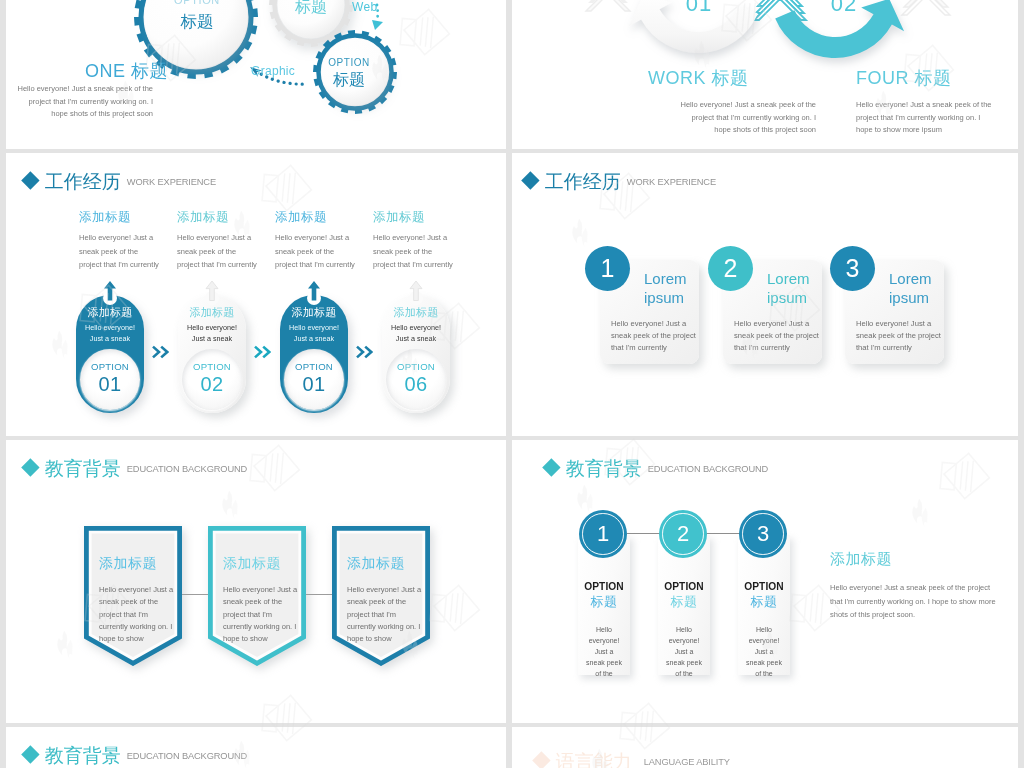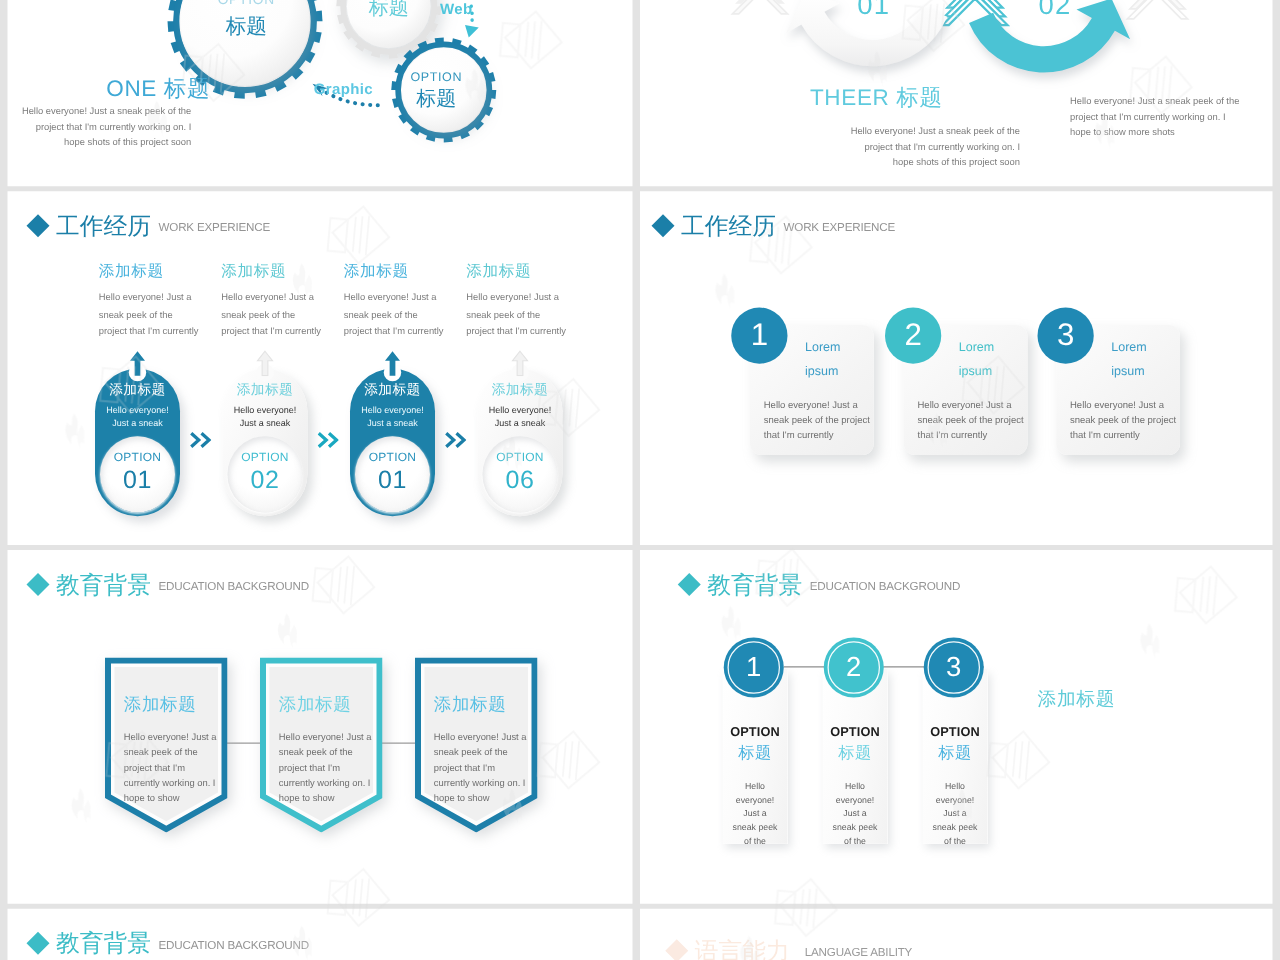"Web" .g-tag { font-weight: bold -> none }
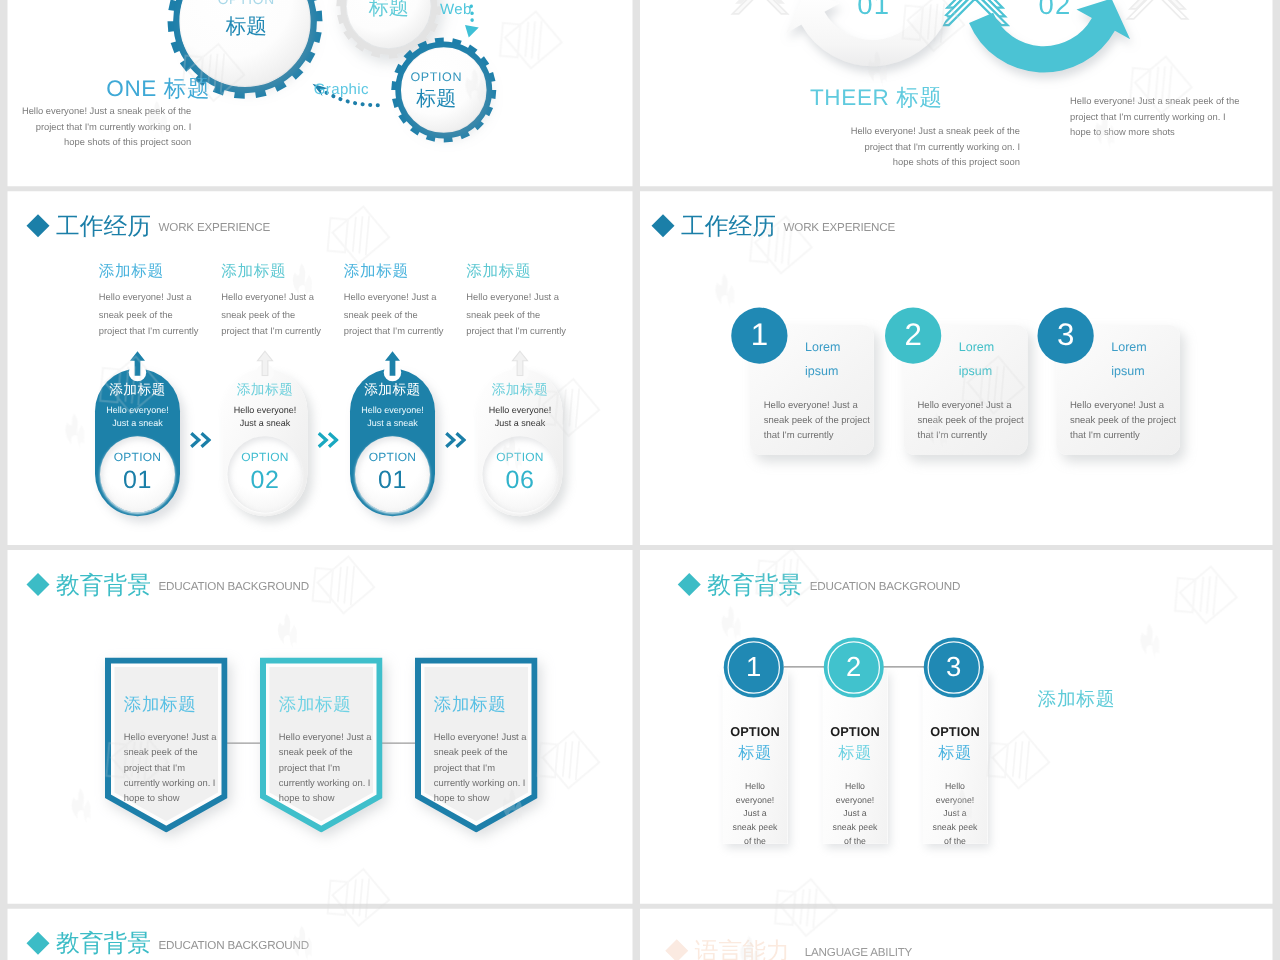"THEER 标题" div.a-t { text: THEER -> WORK }
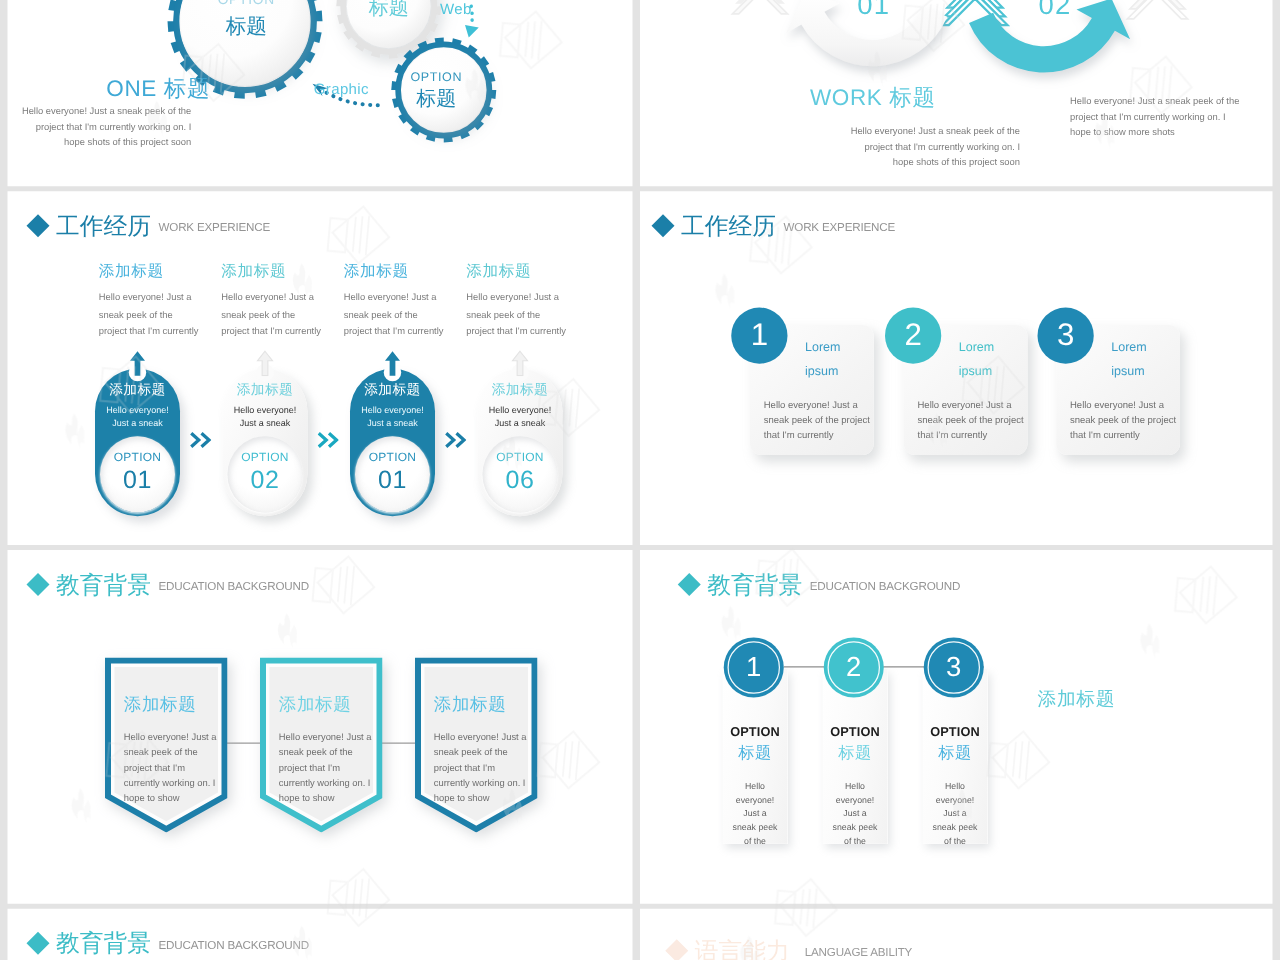"FOUR 标题" div.a-t { html: none -> <div>FOUR 标题</div> }
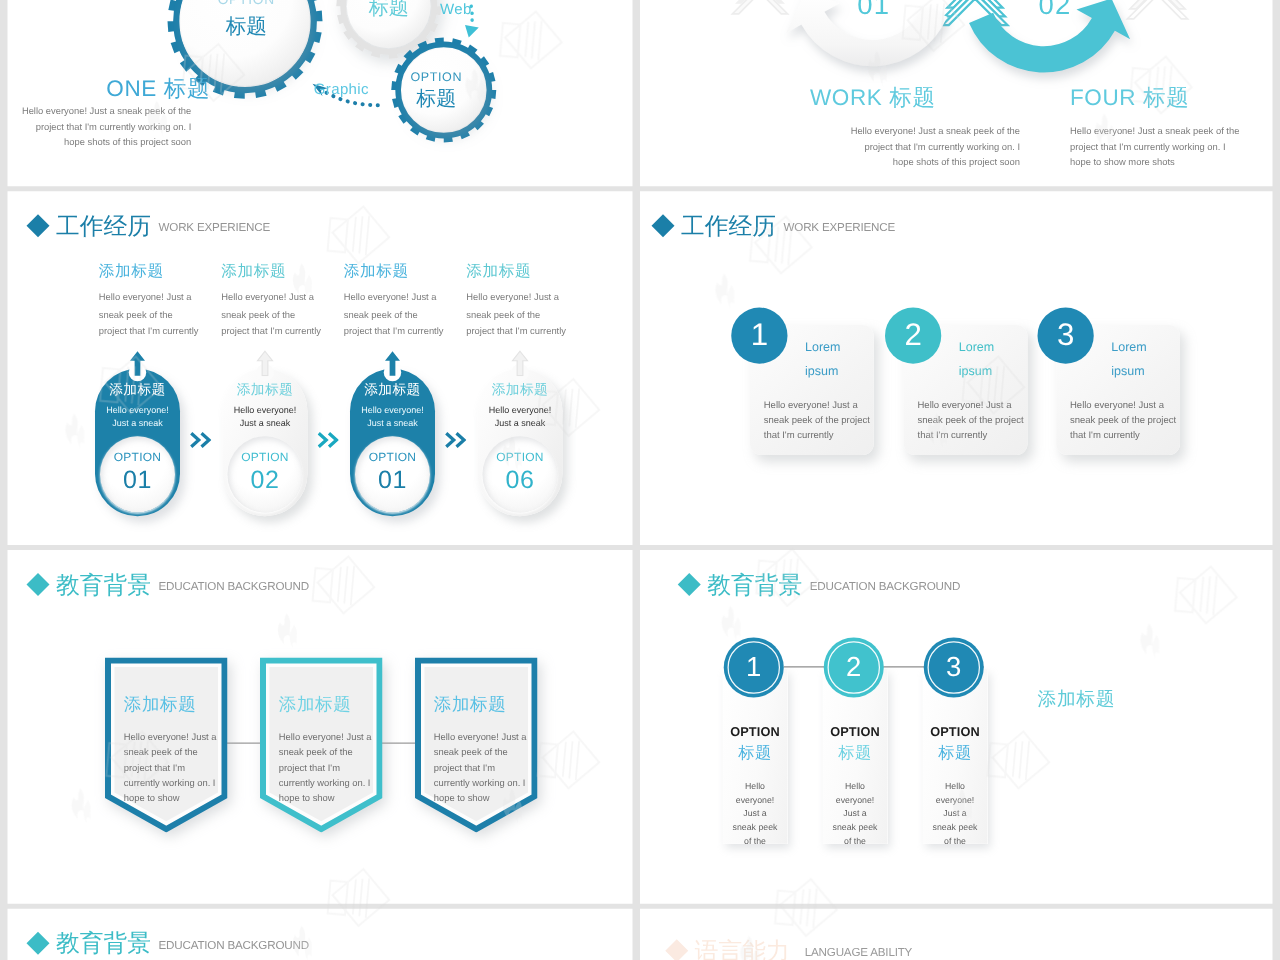"hope to show more shots" div { text: shots -> ipsum }
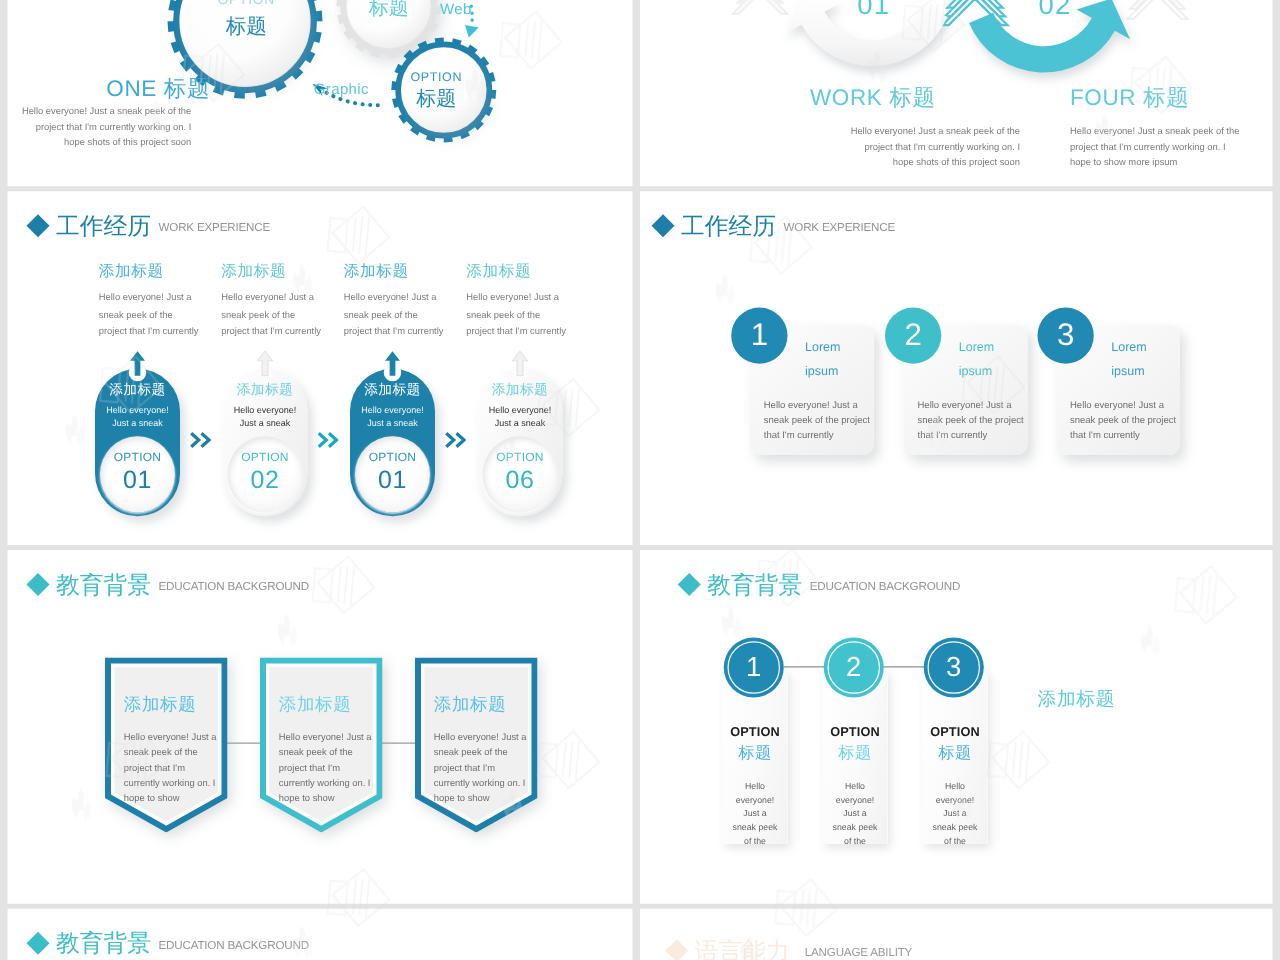"Lorem" .wc-t { font-size: 10px -> 15px }
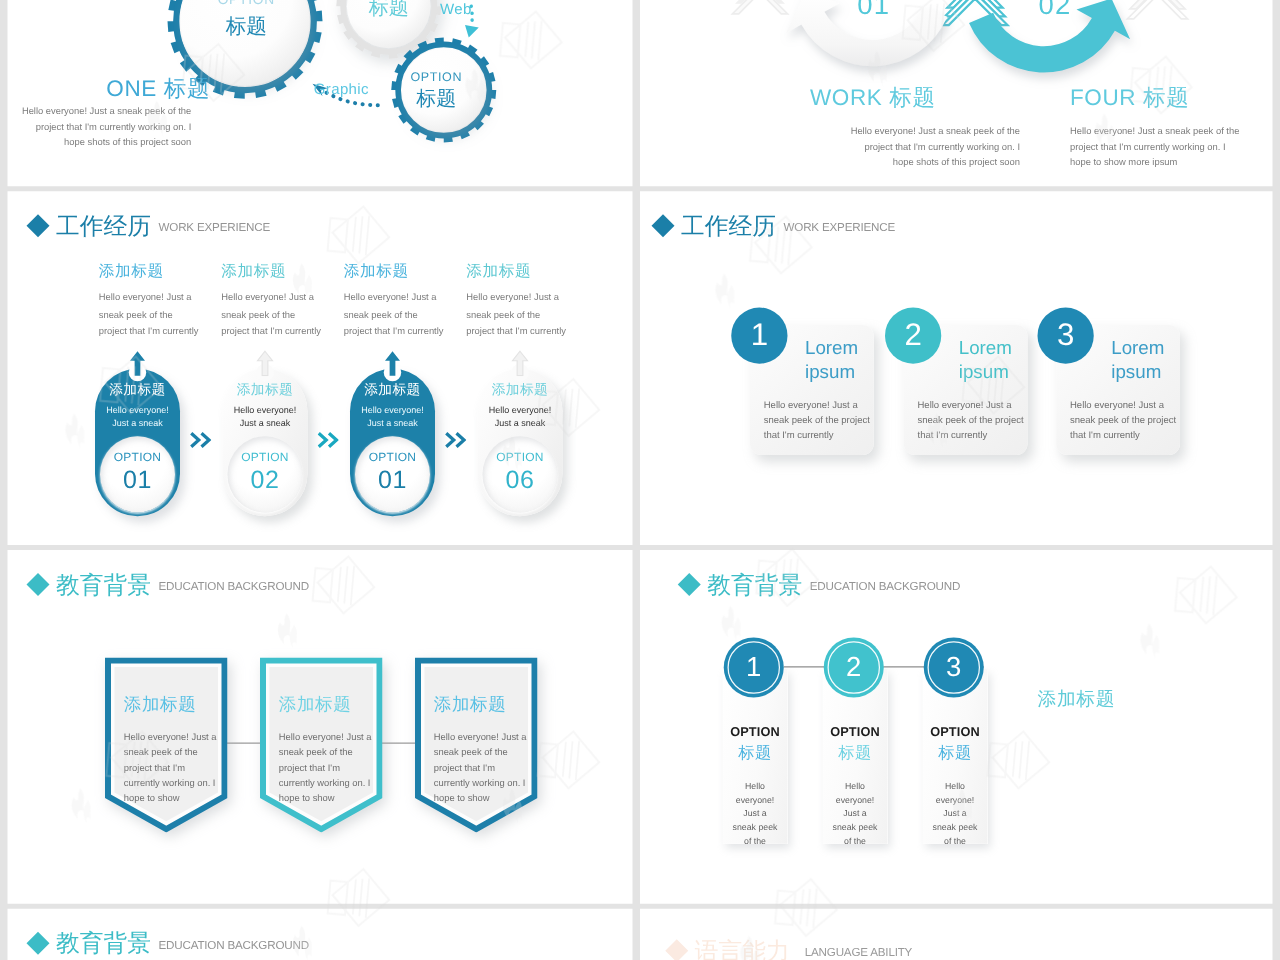"Hello everyone! Just a sneak peek of the project" div.ec-side-b { html: none -> <div> <div>Hello everyone! Just a sneak peek of the project</div> <div>that I'm currently working on. I hope to show more</div> <div>shots of this project soon.</div> </div> }
